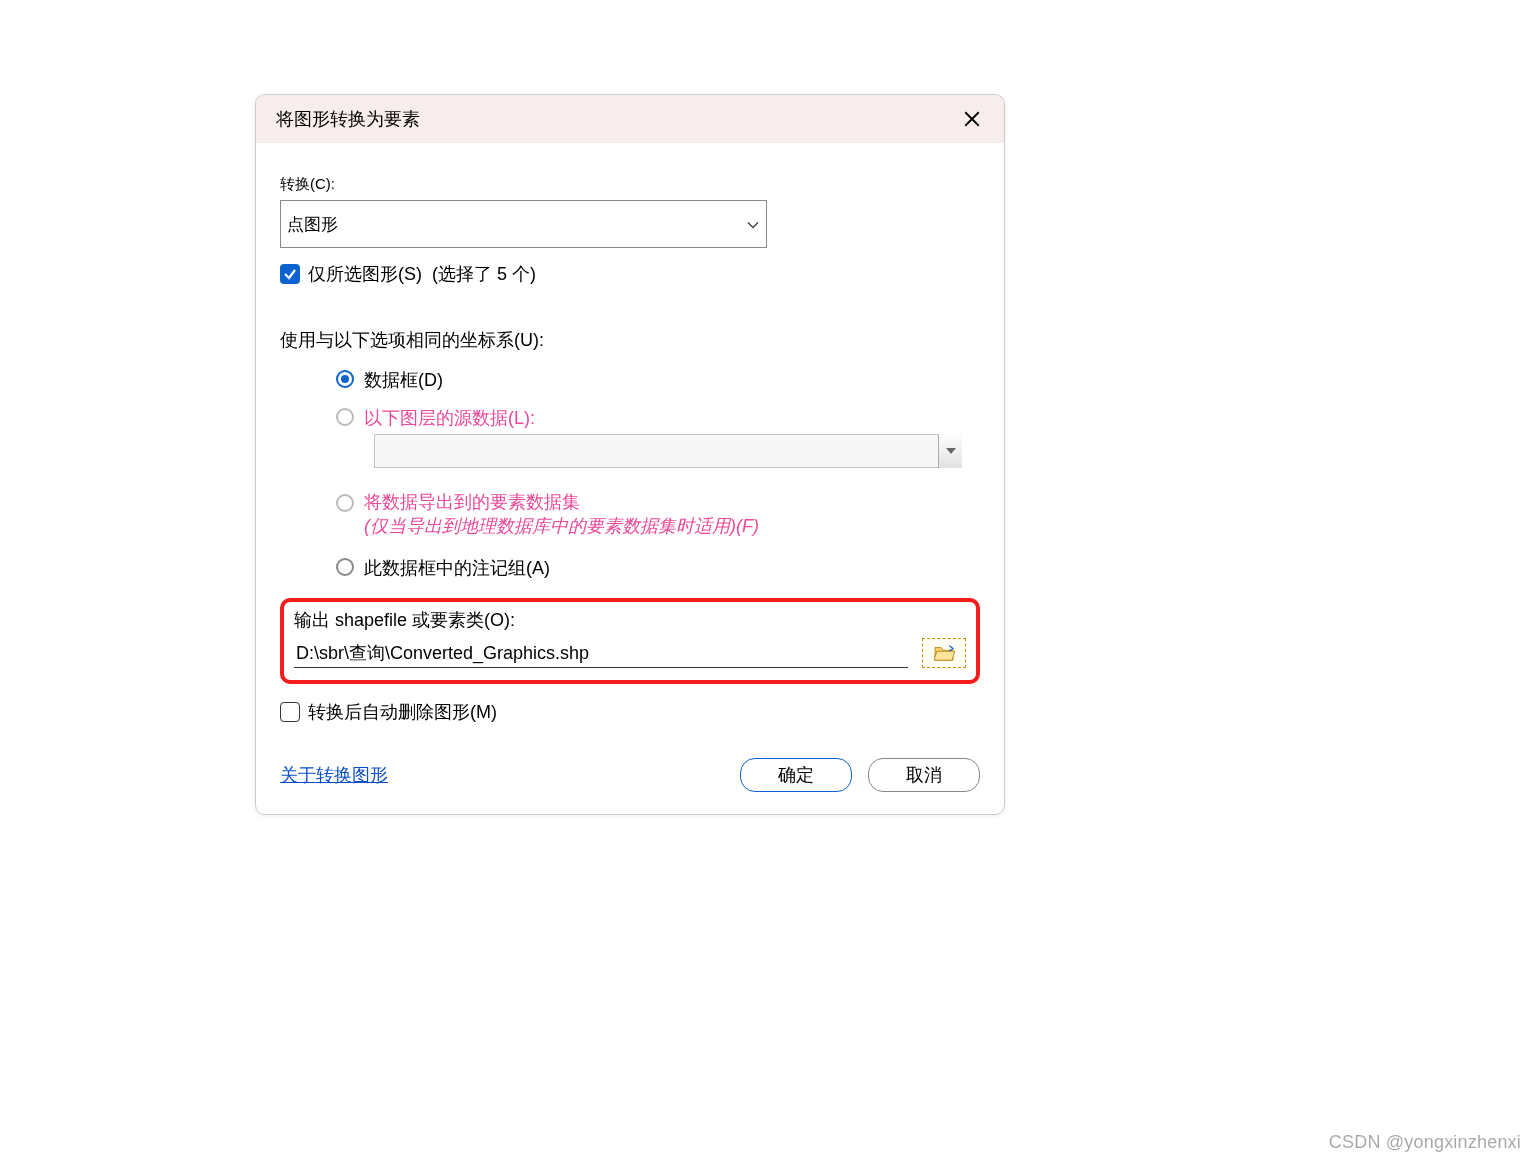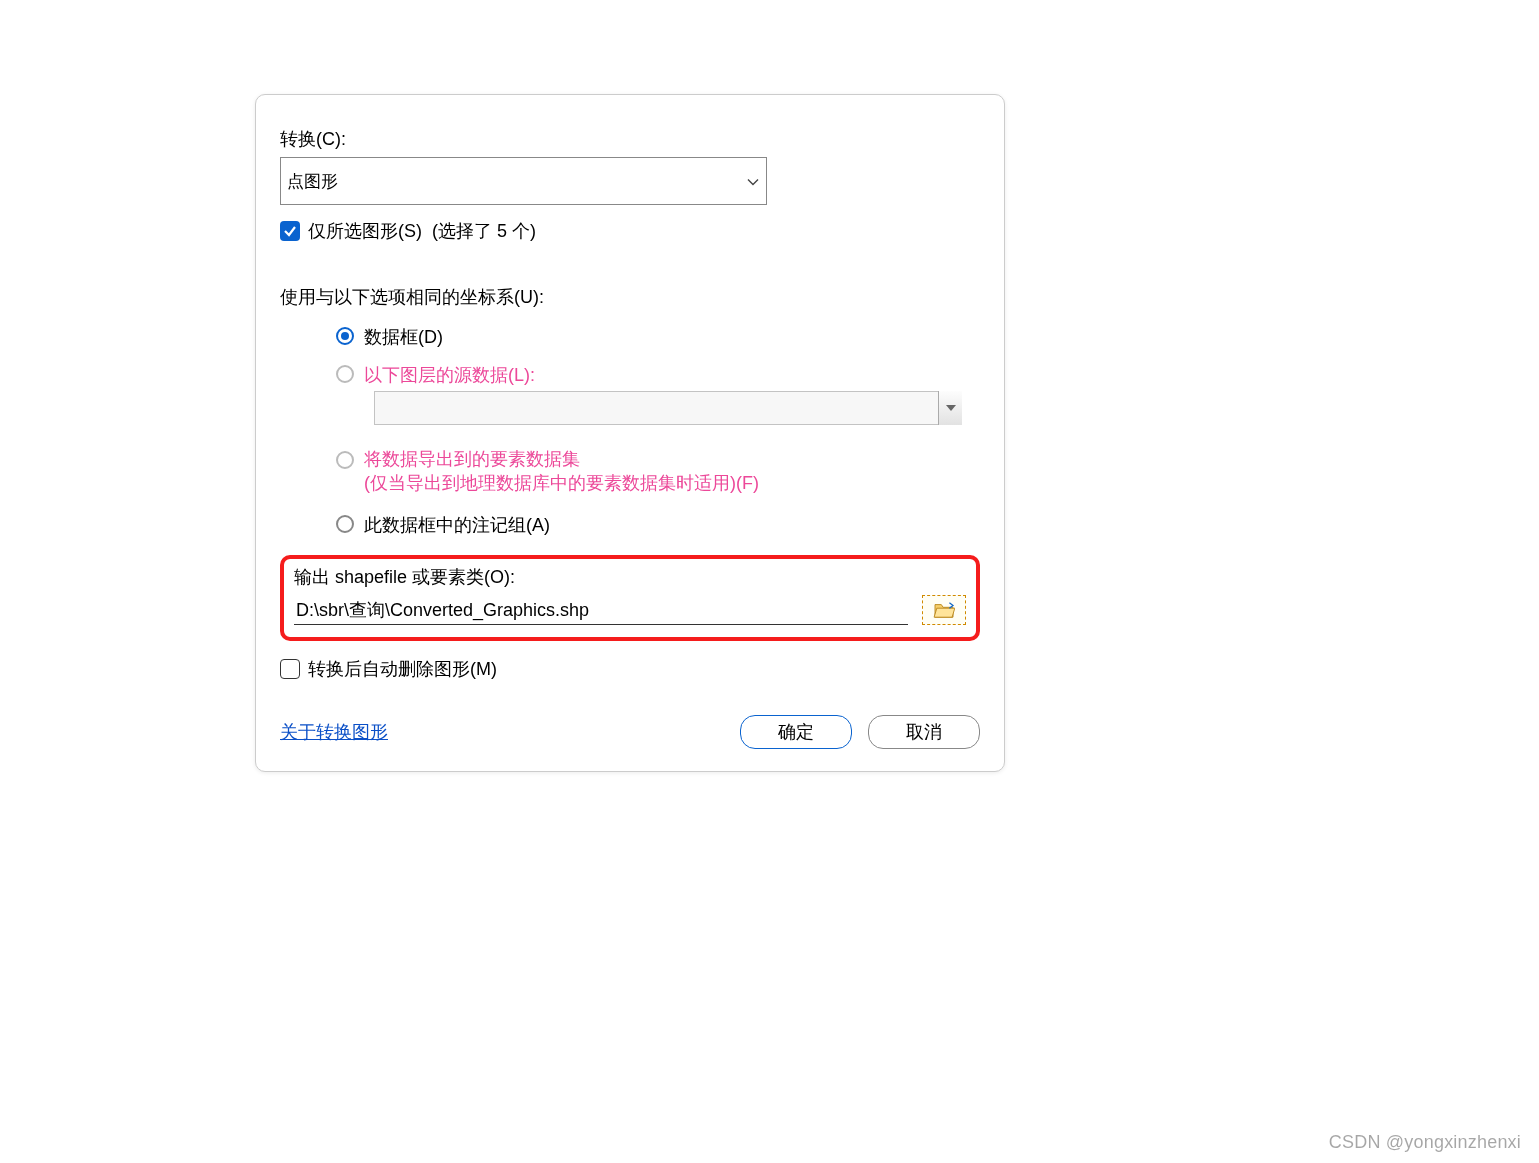"将图形转换为要素" div.titlebar { html: none -> <div> <span>将图形转换为要素</span> <div> <svg> <path></path> </svg> </div> </div> }
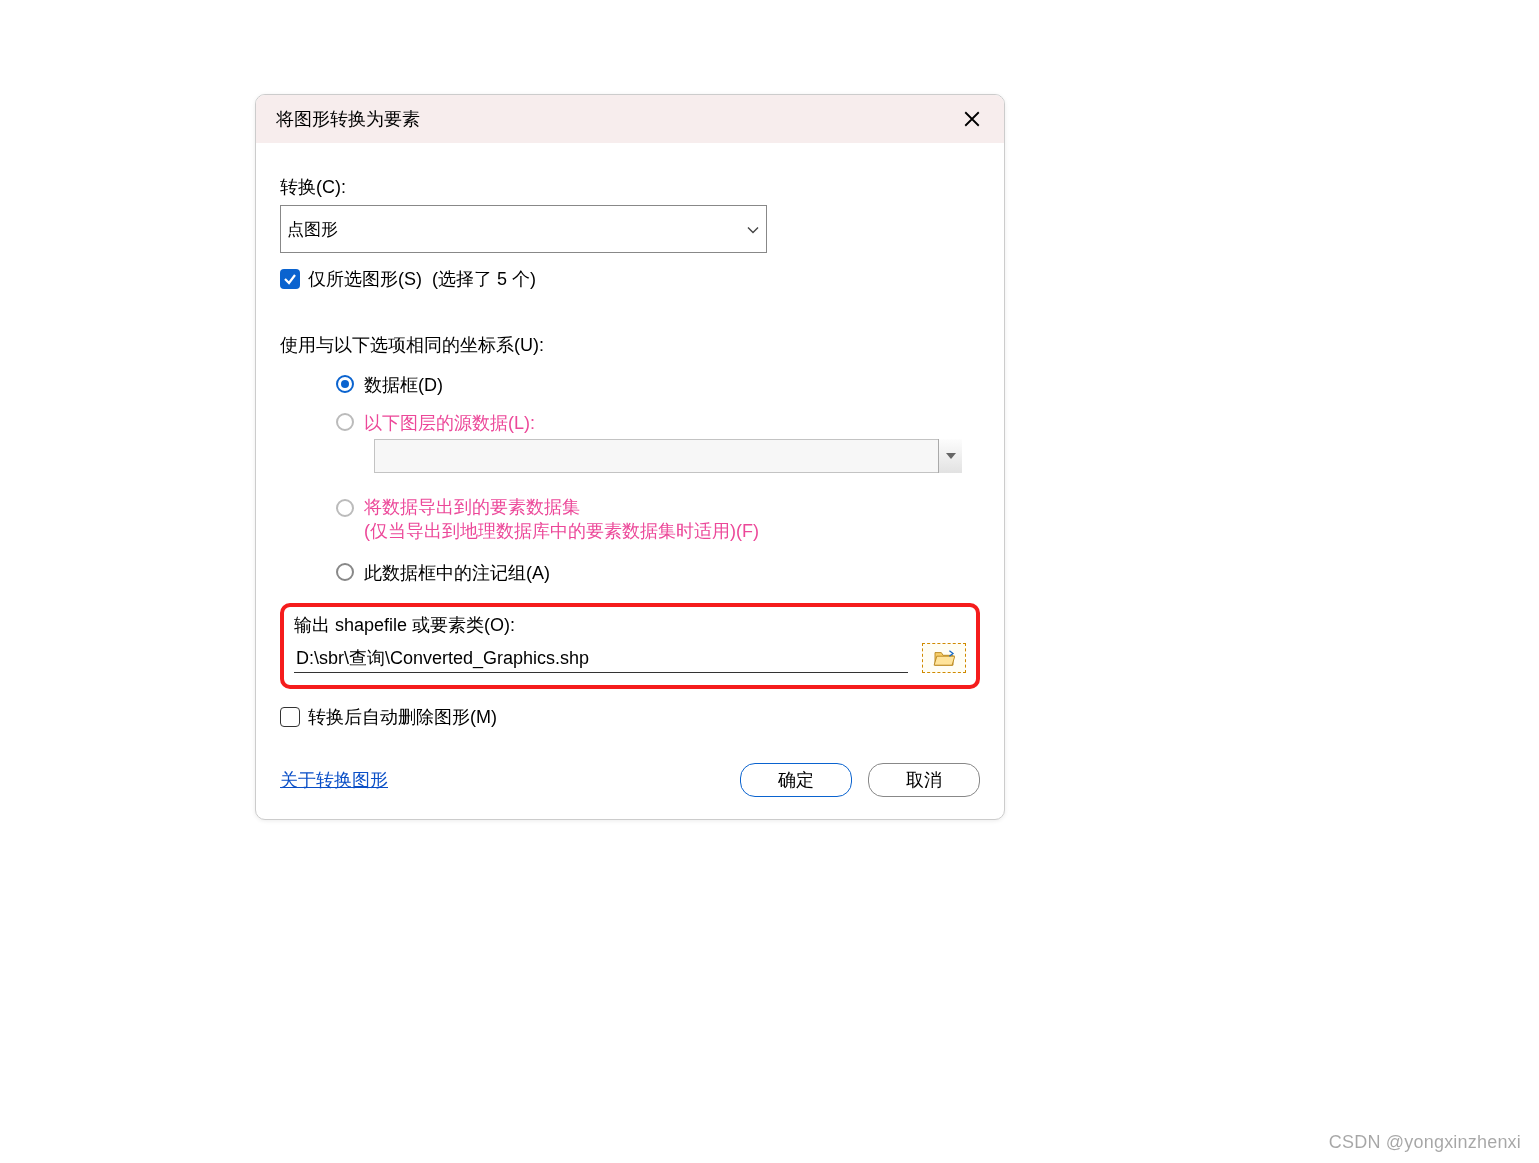"转换(C):" .label-row { font-size: 18px -> 15px }
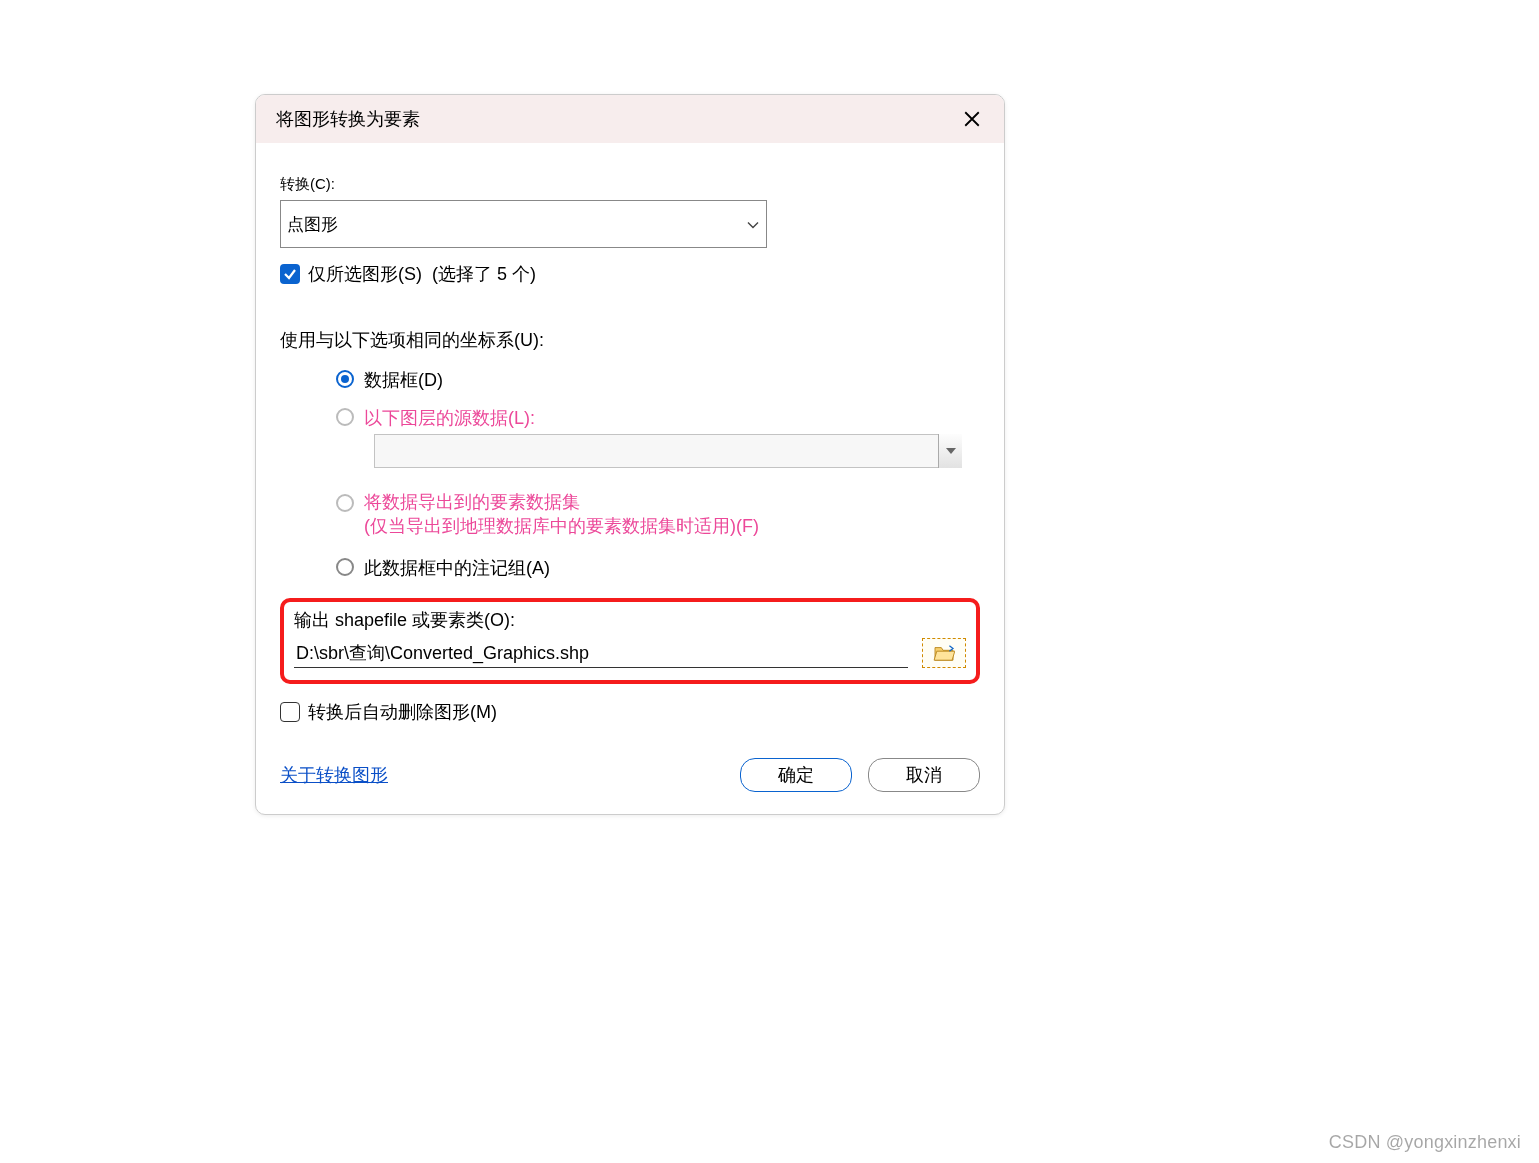"(仅当导出到地理数据库中的要素数据集时适用)(F)" .two-line .line2 { font-style: none -> italic }
